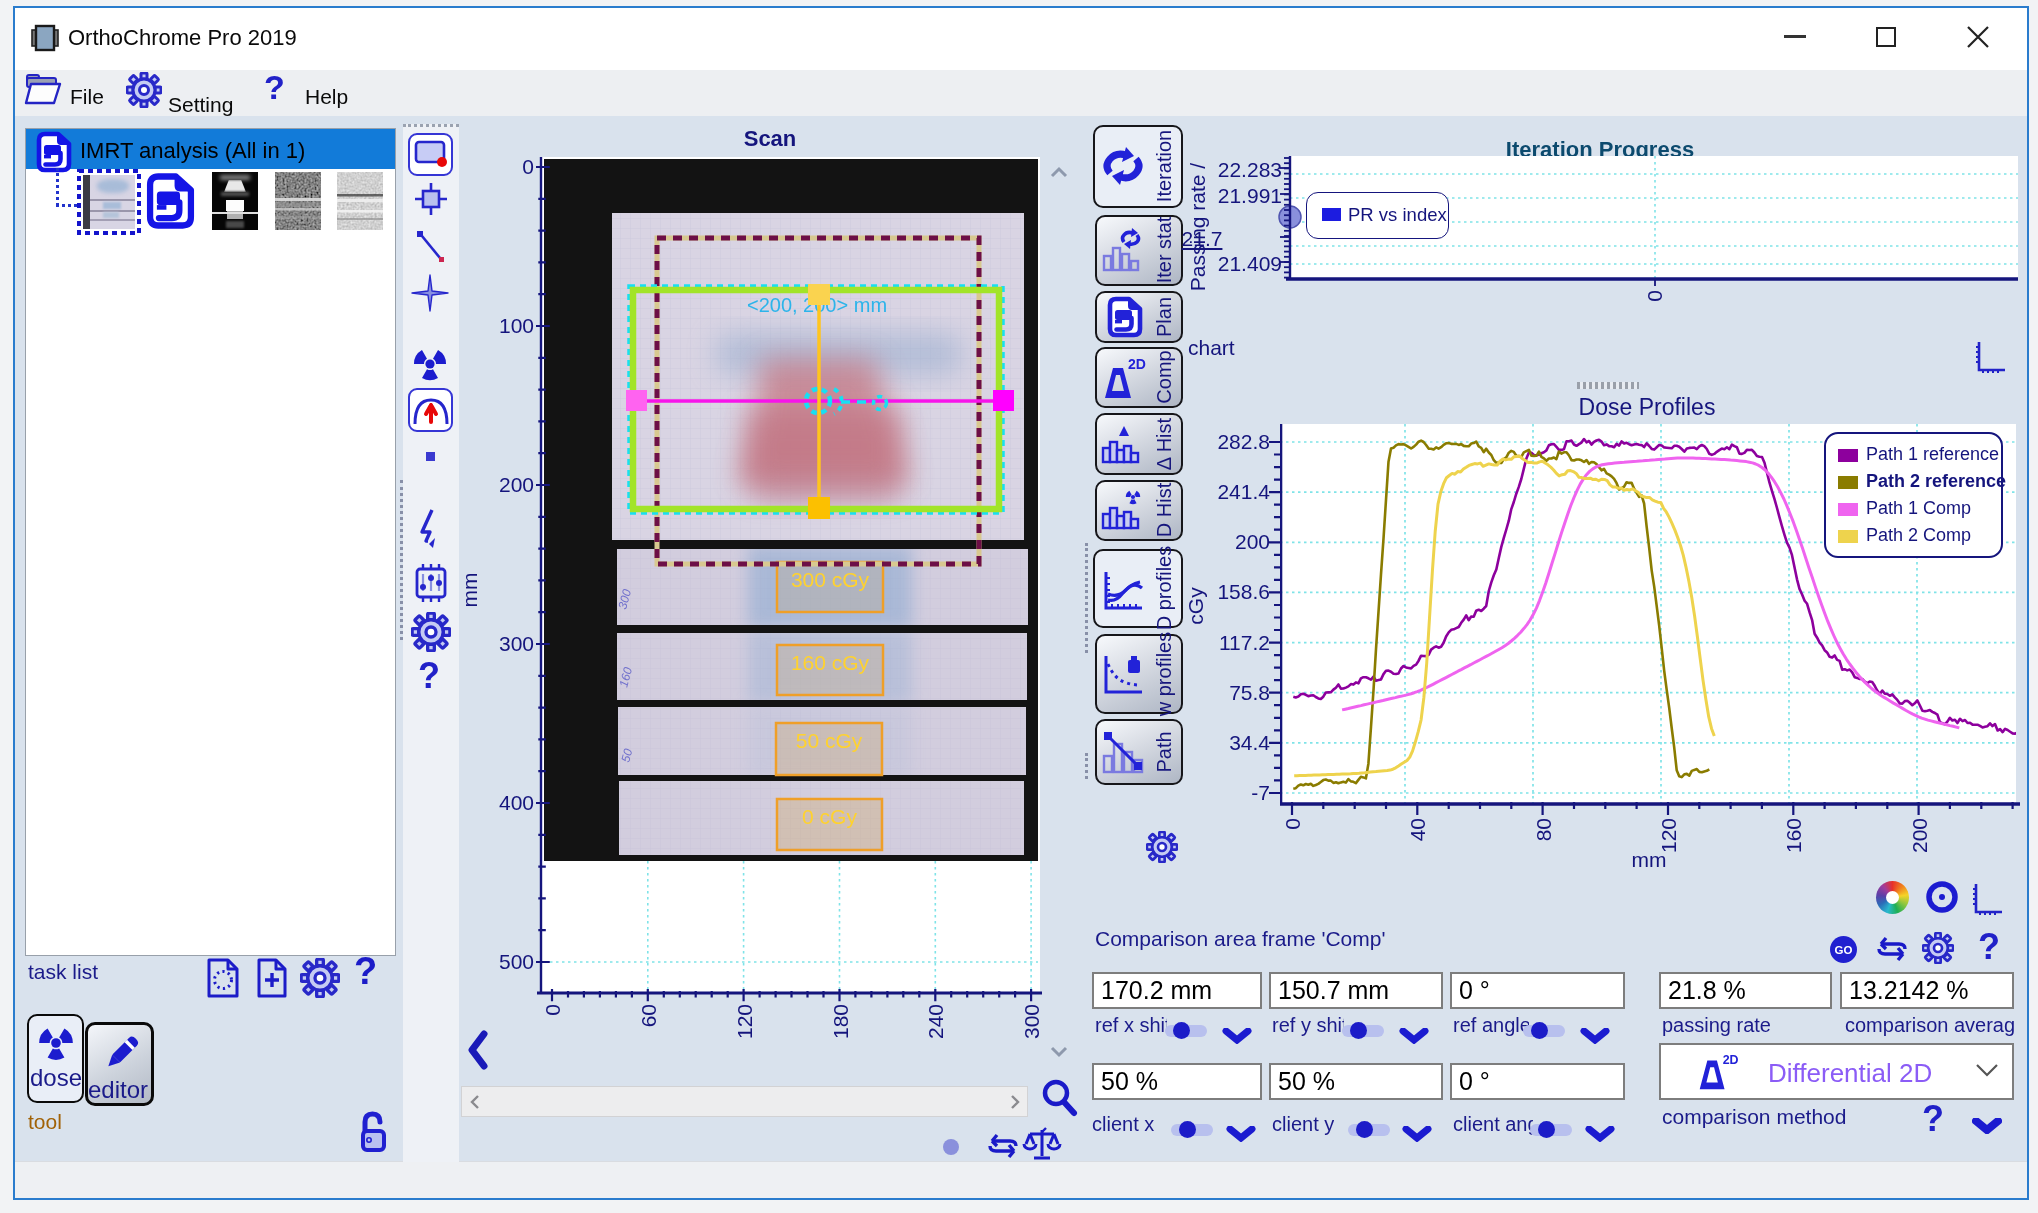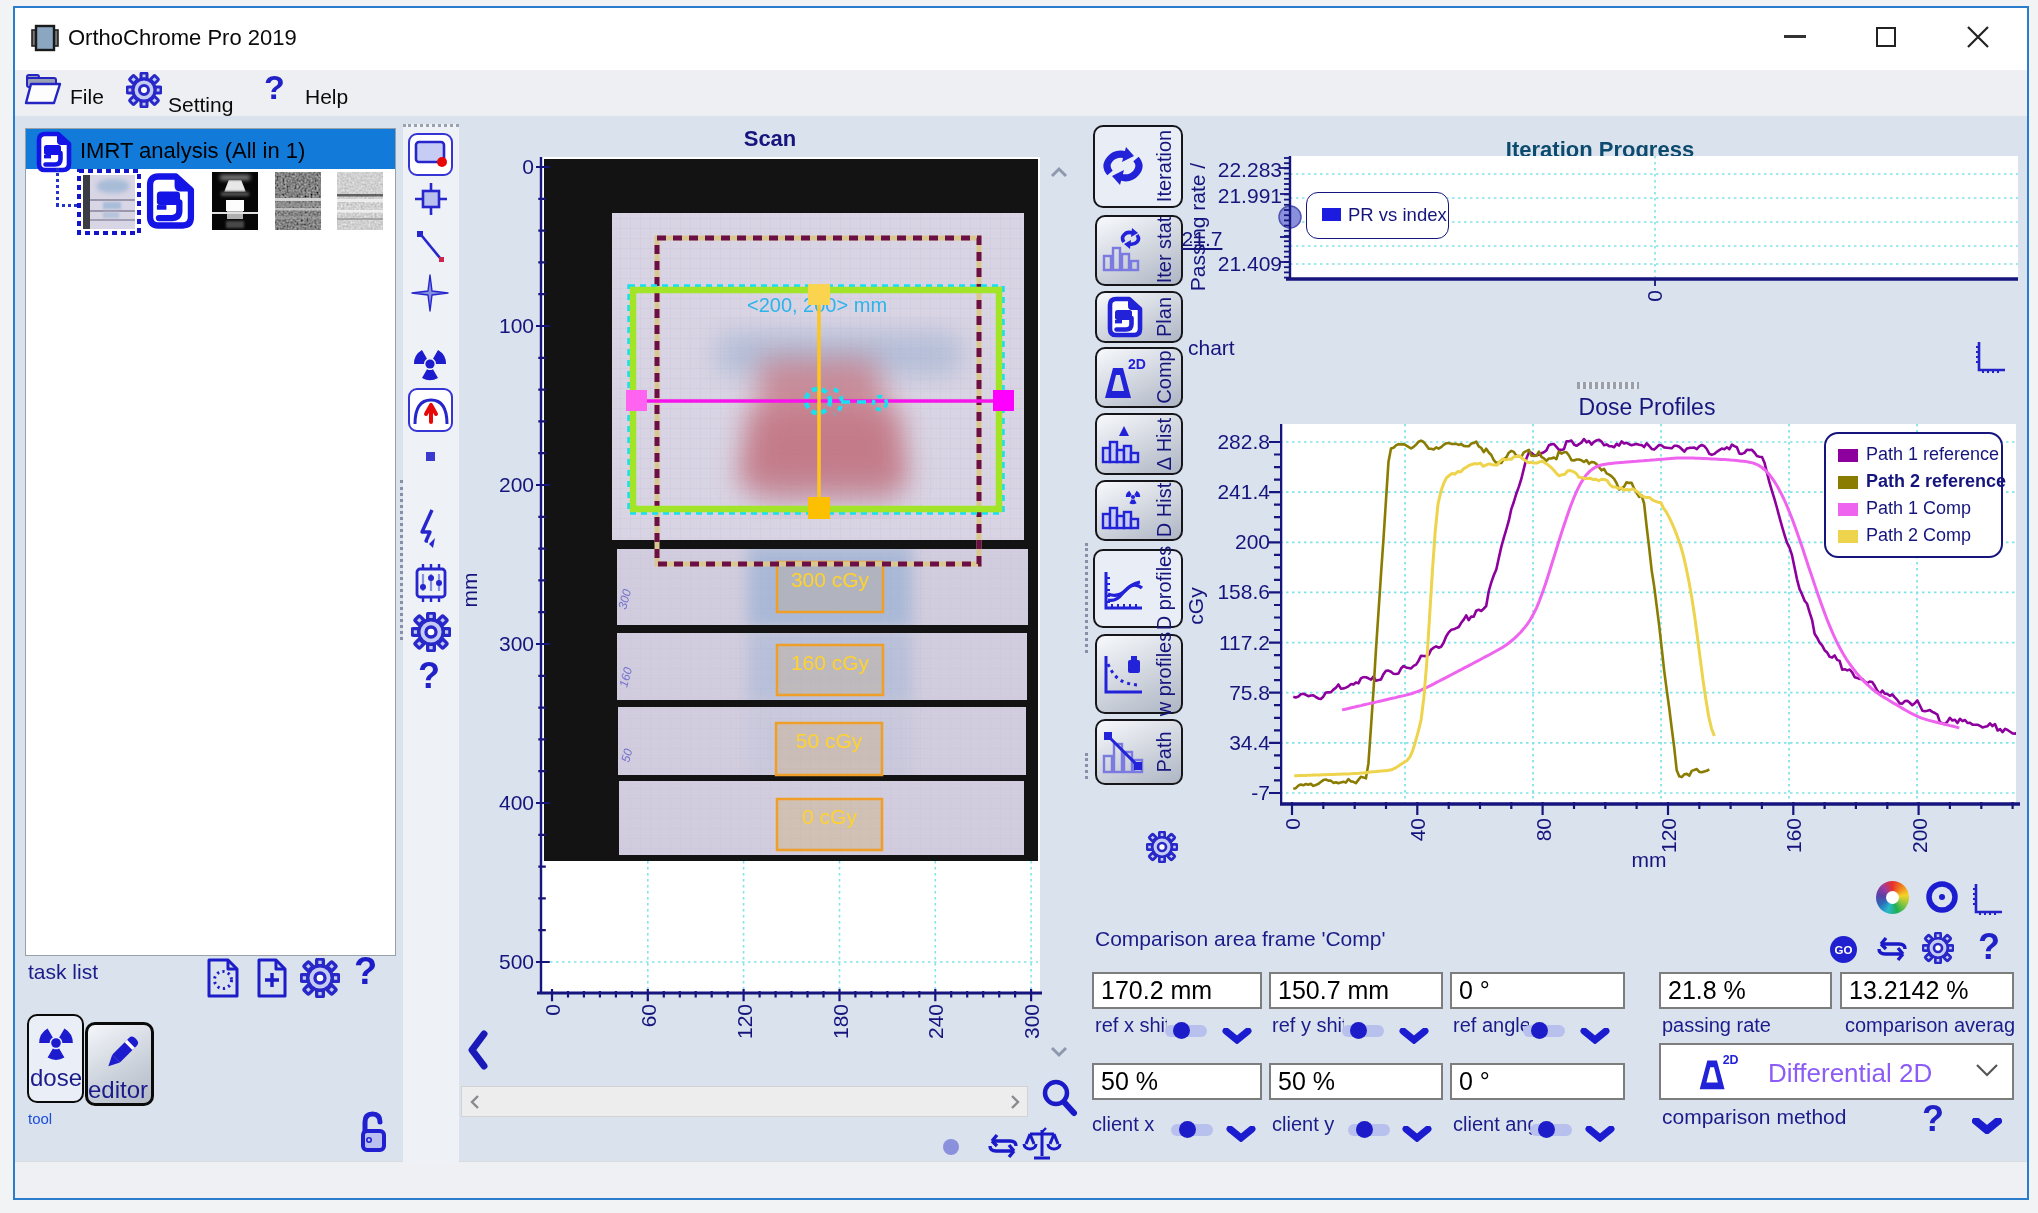"tool" div.abs { color: #1d4ed8 -> #a16207; font-size: 15px -> 21px }
